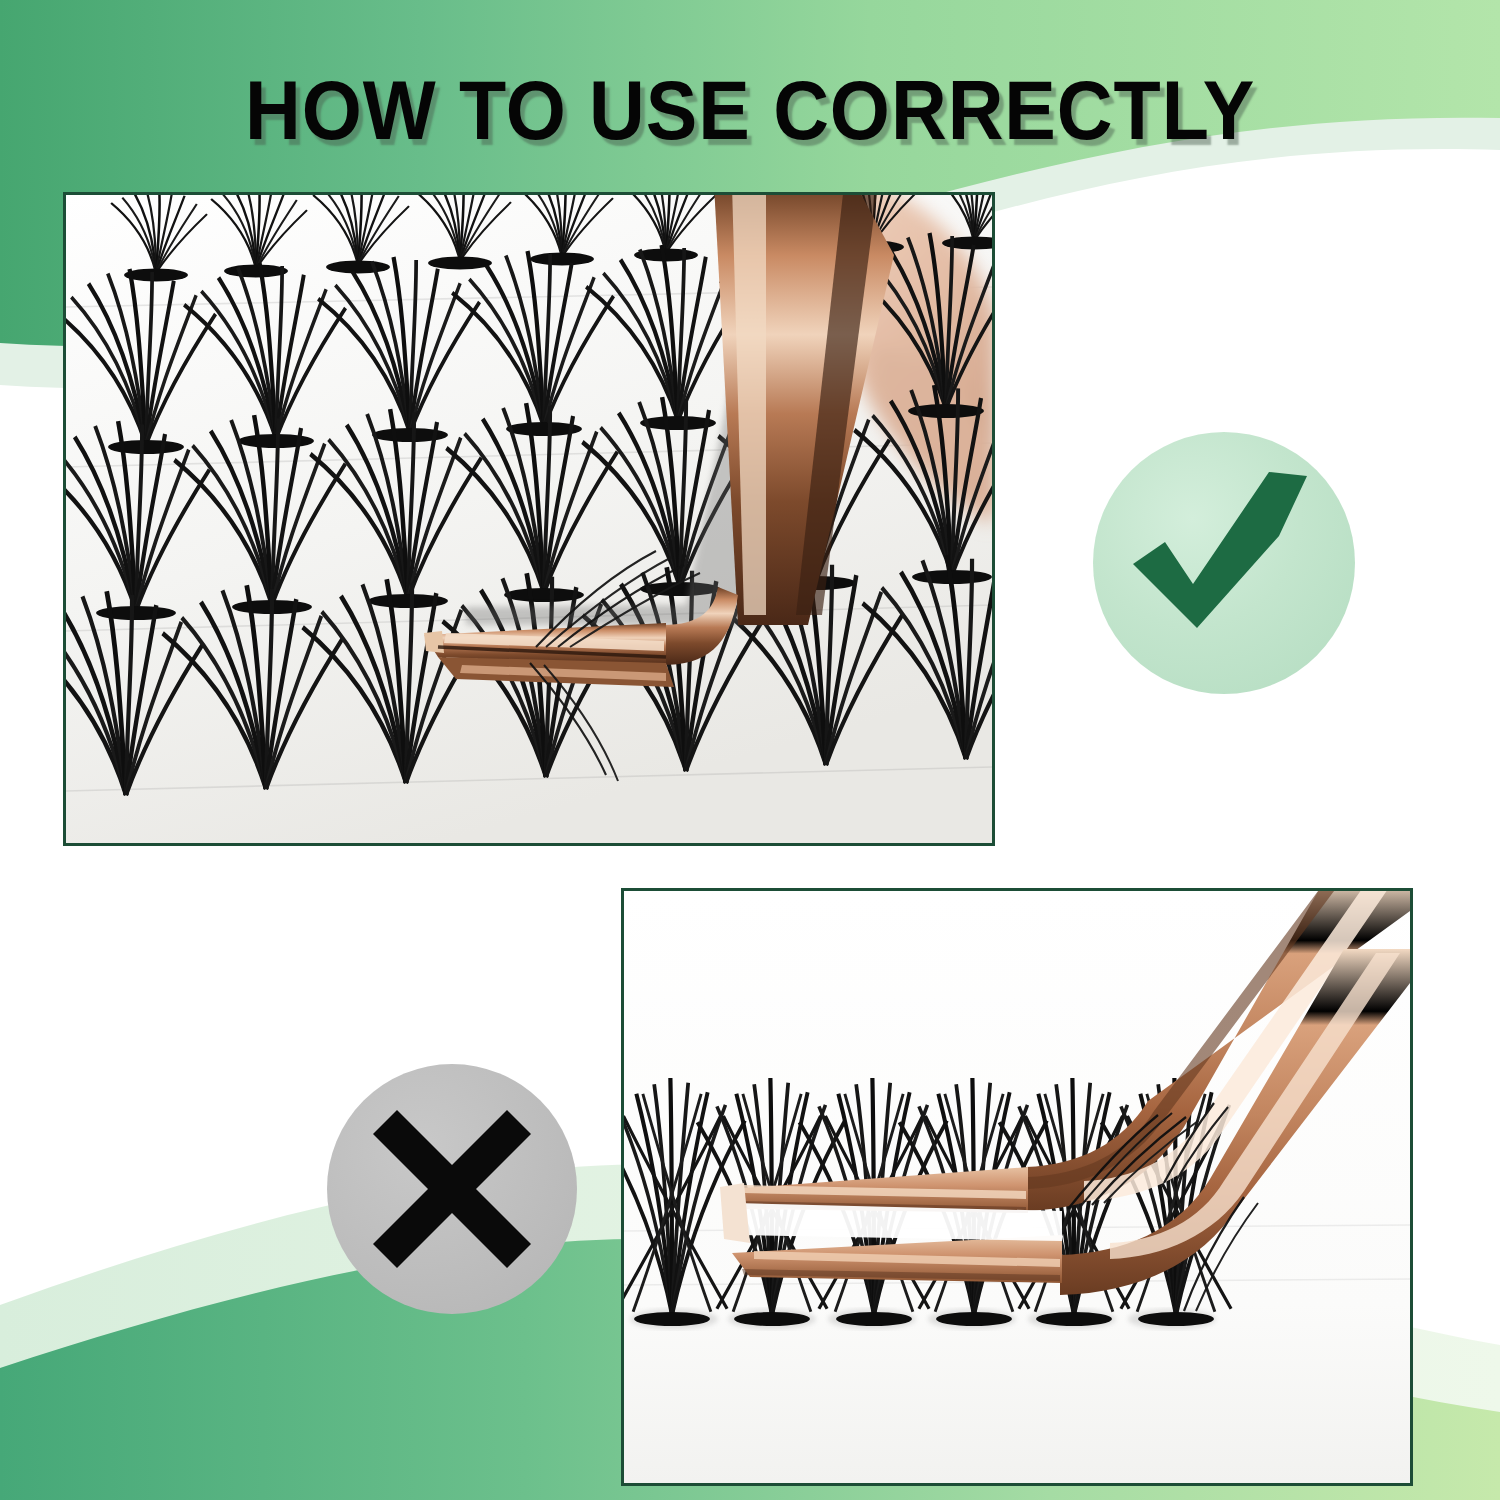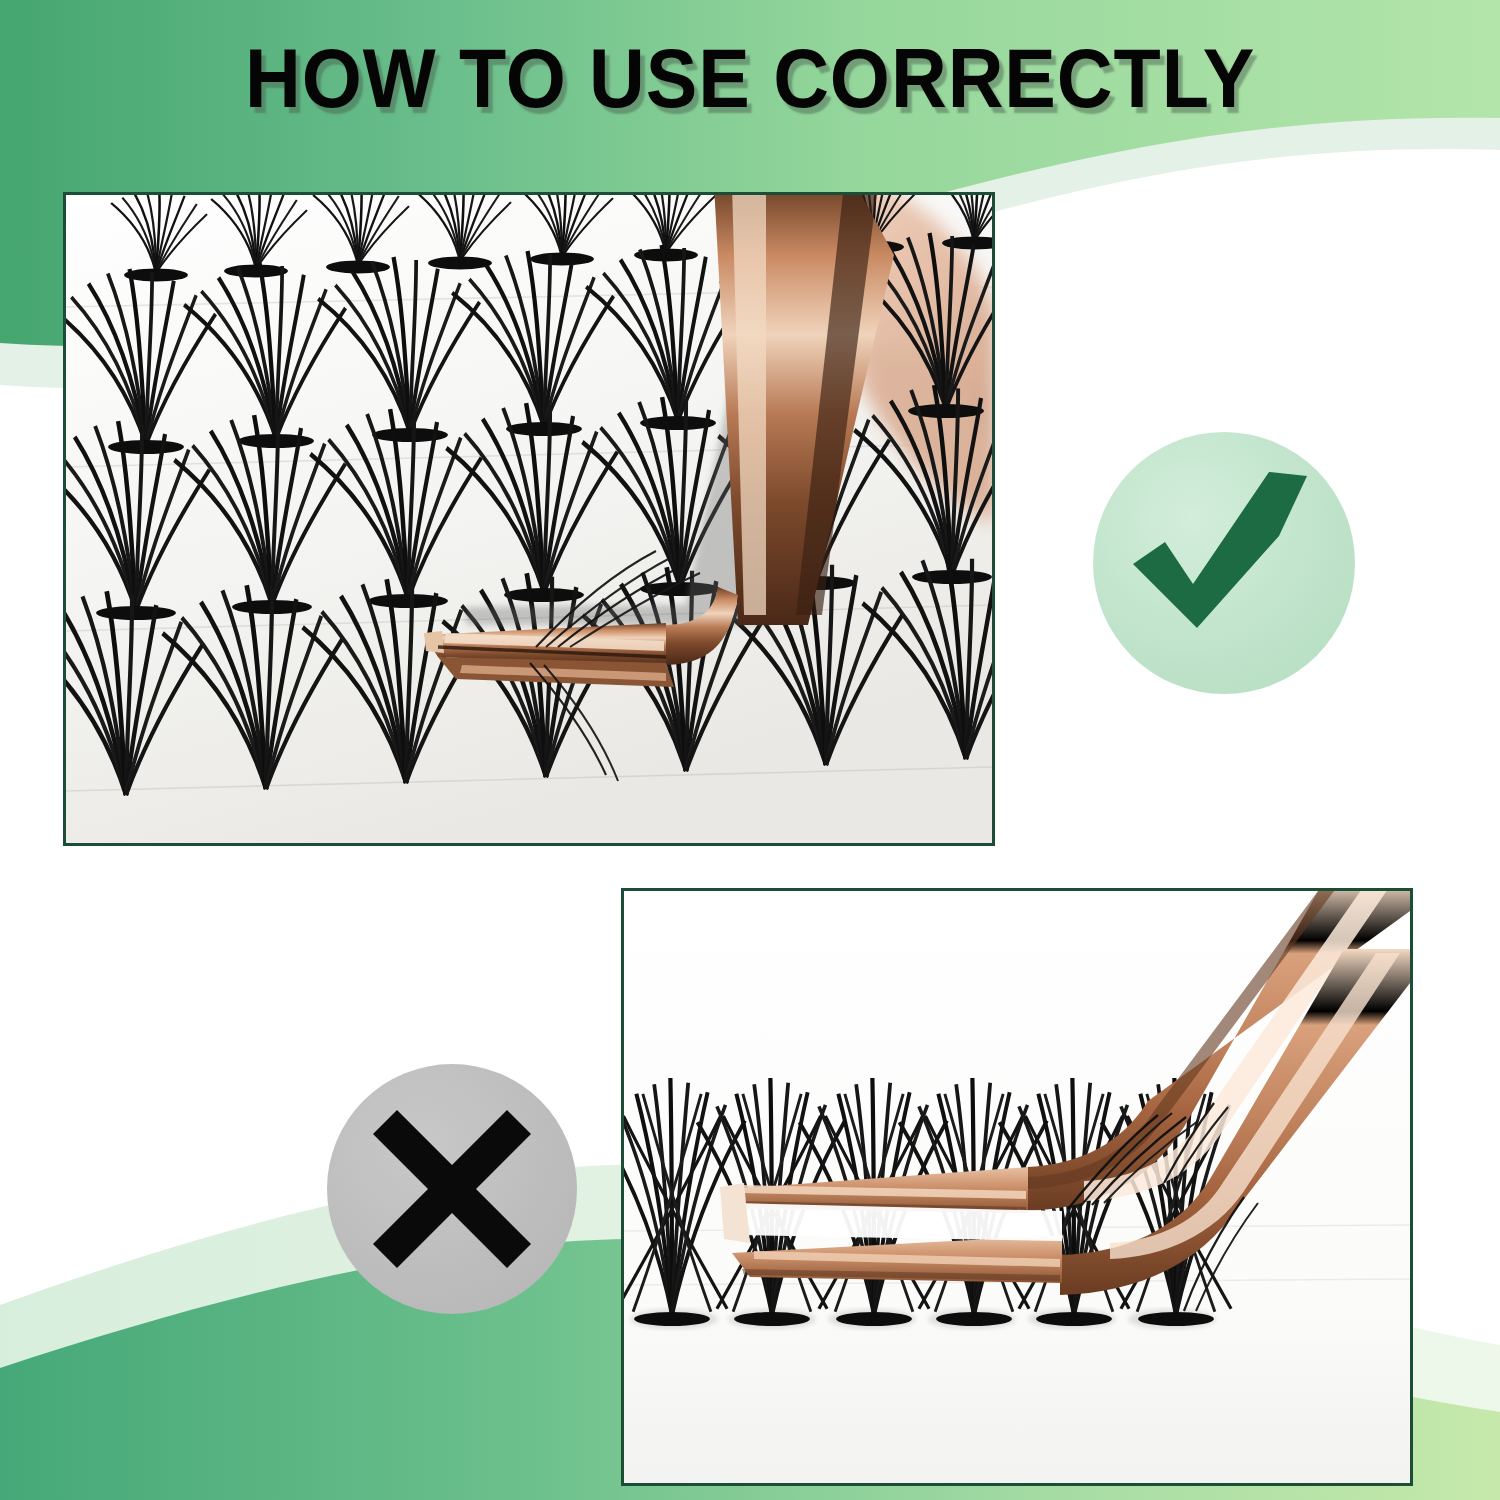"HOW TO USE CORRECTLY" .title-wrap { top: 36px -> 68px }
